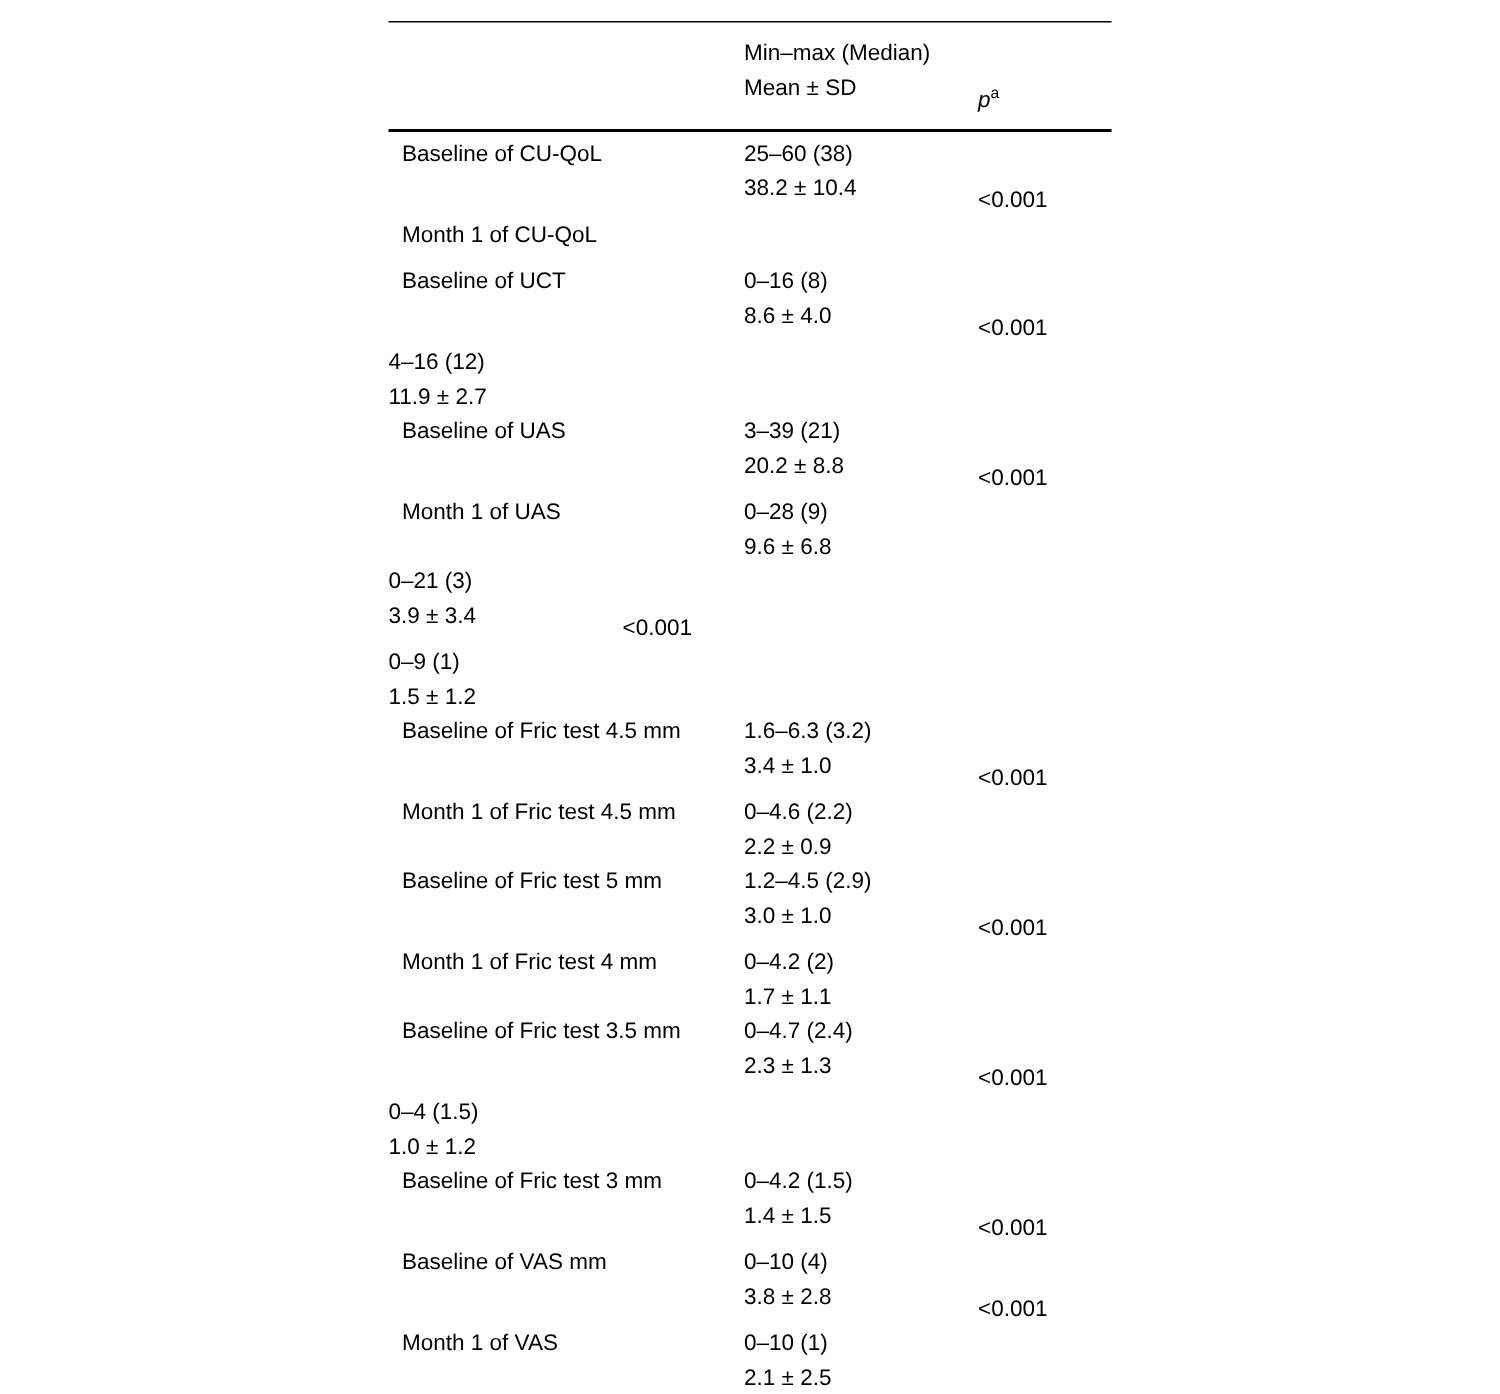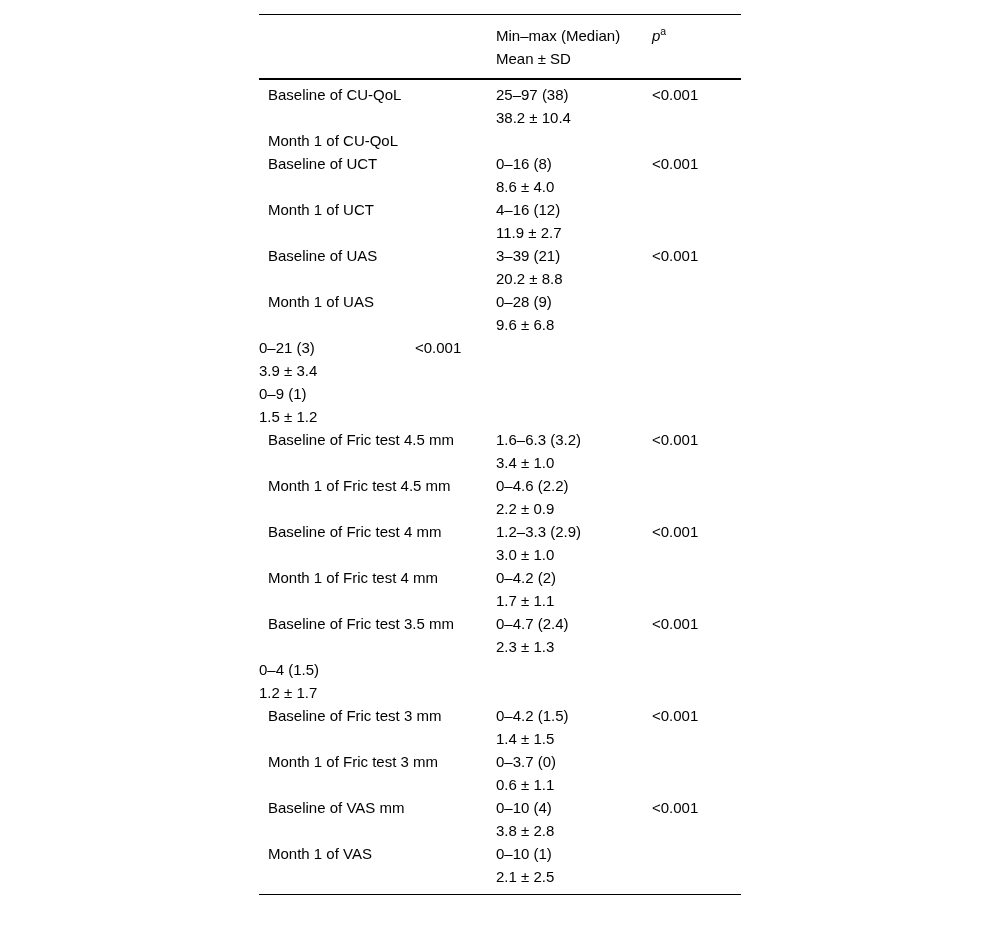"pa" .col-p { margin-top: none -> 31px }
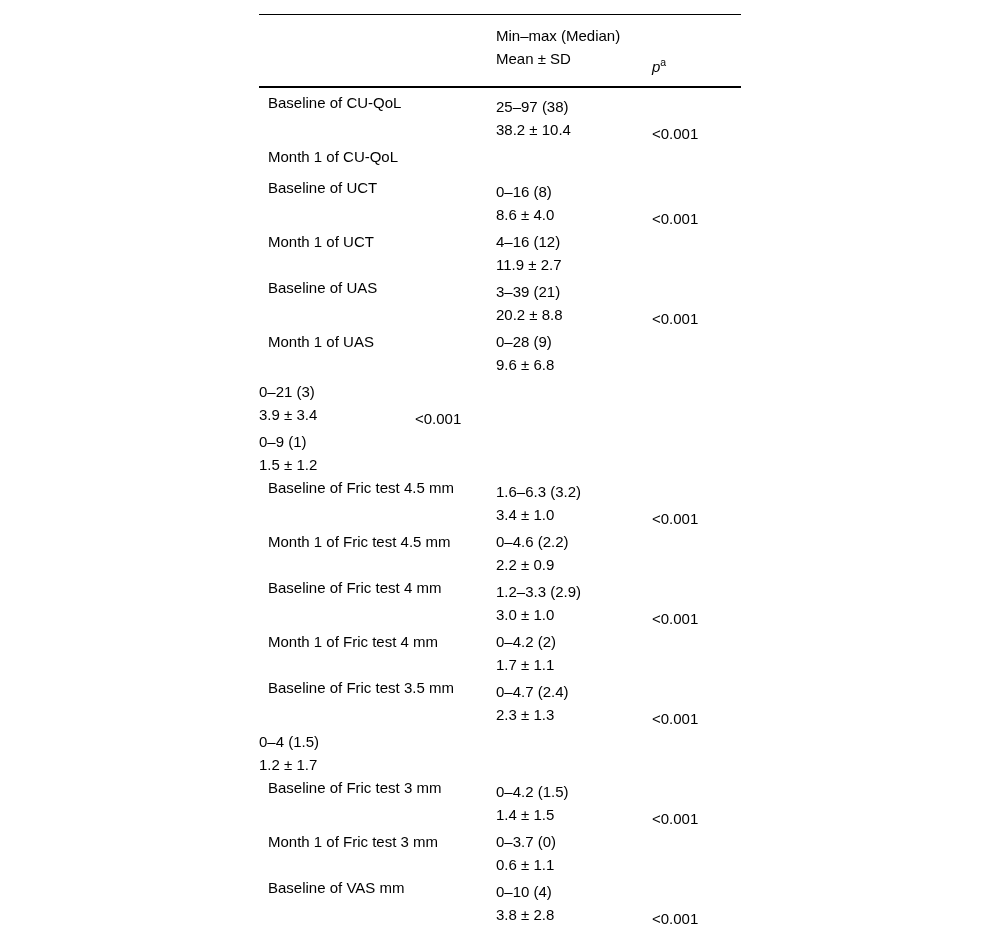"Baseline of CU-QoL" .trow { align-items: center -> none }
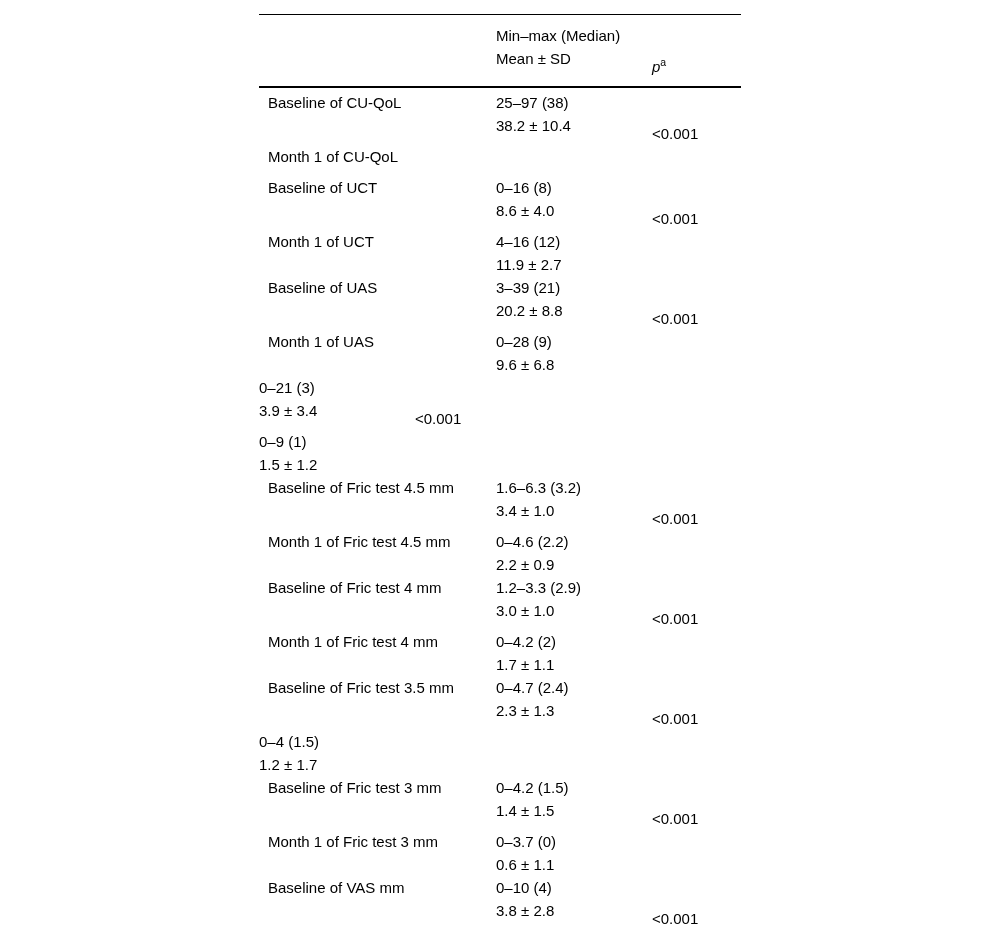"25–97 (38)" div.cell-minmax { text: 97 -> 60 }
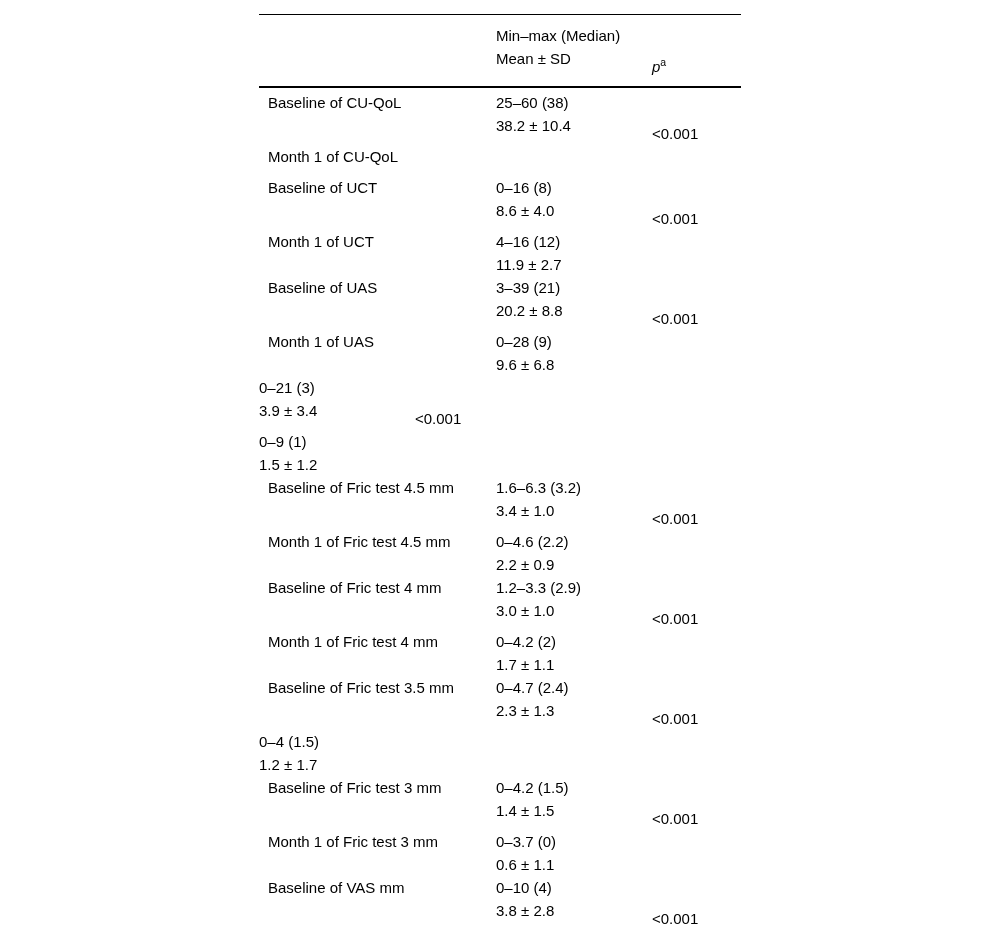"Month 1 of UCT" div.col-label { html: <div>Month 1 of UCT</div> -> none }
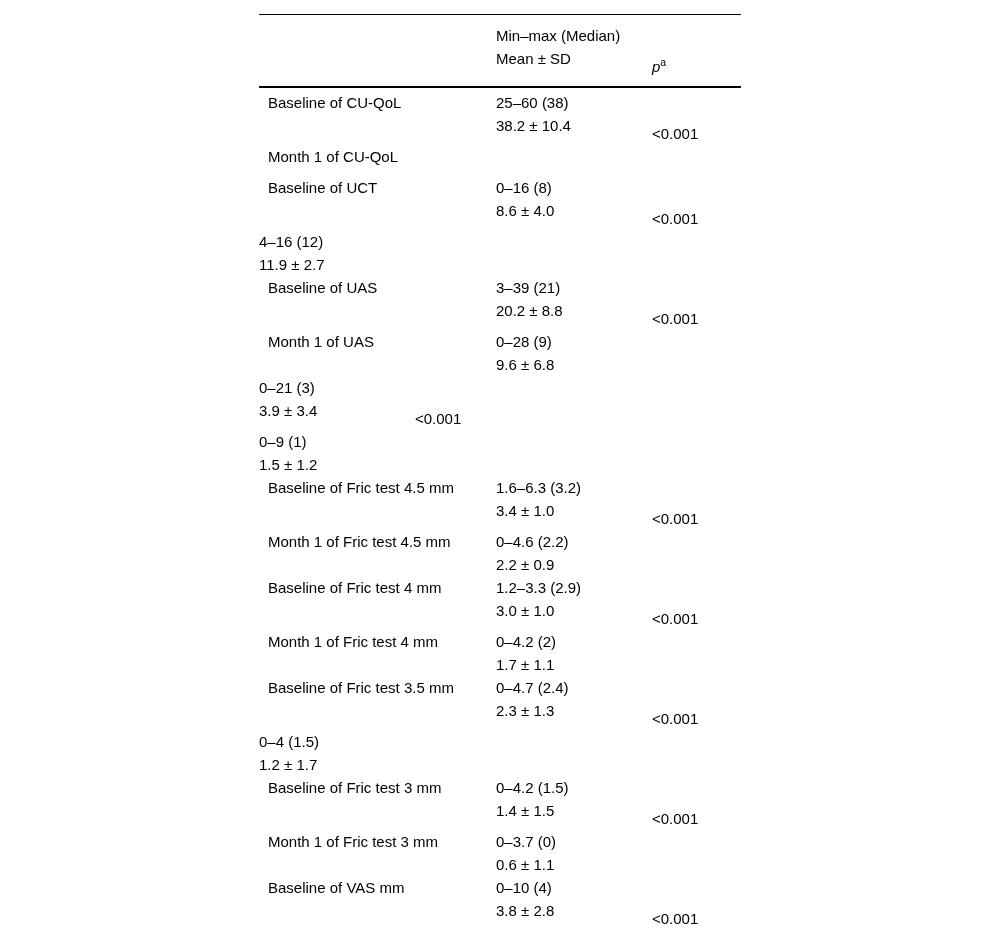"Baseline of Fric test 4" div.col-label { text: 4 -> 5 }
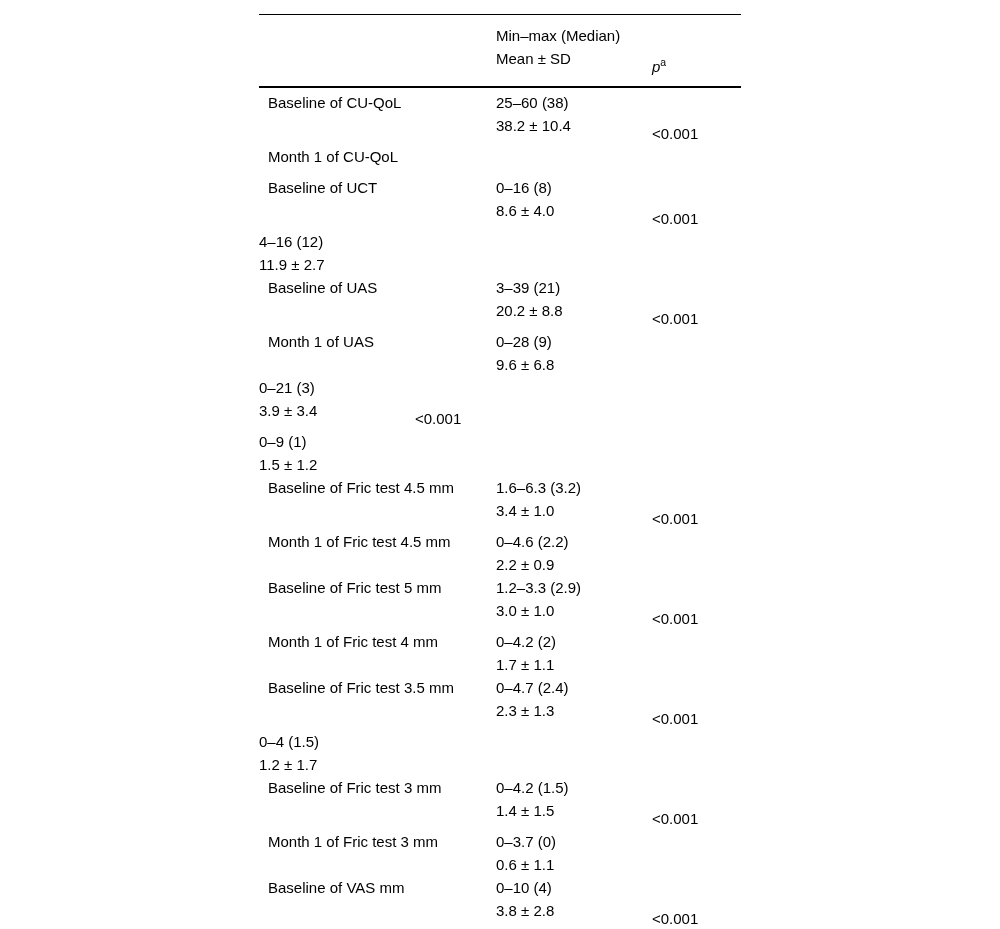"1.2–3.3 (2.9)" div.cell-minmax { text: 3.3 -> 4.5 }
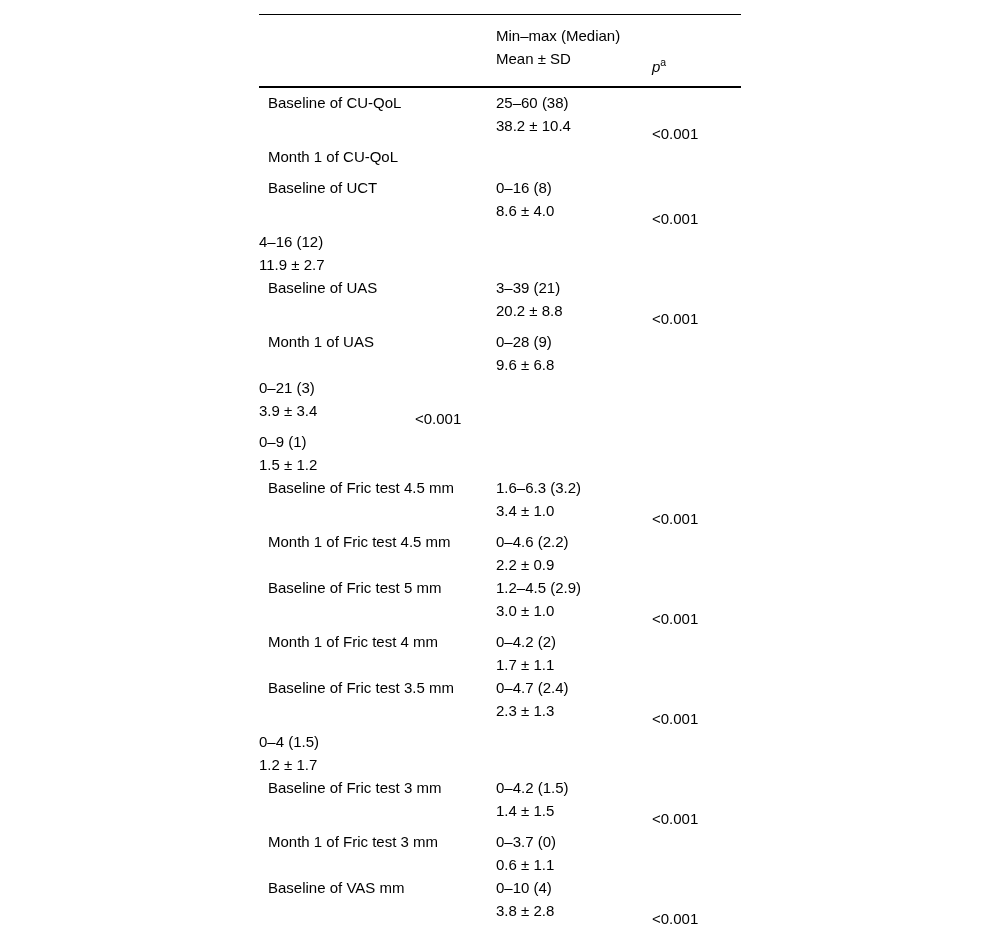"1.2 ± 1.7" div.cell-mean { text: 1.2 ± 1.7 -> 1.0 ± 1.2 }
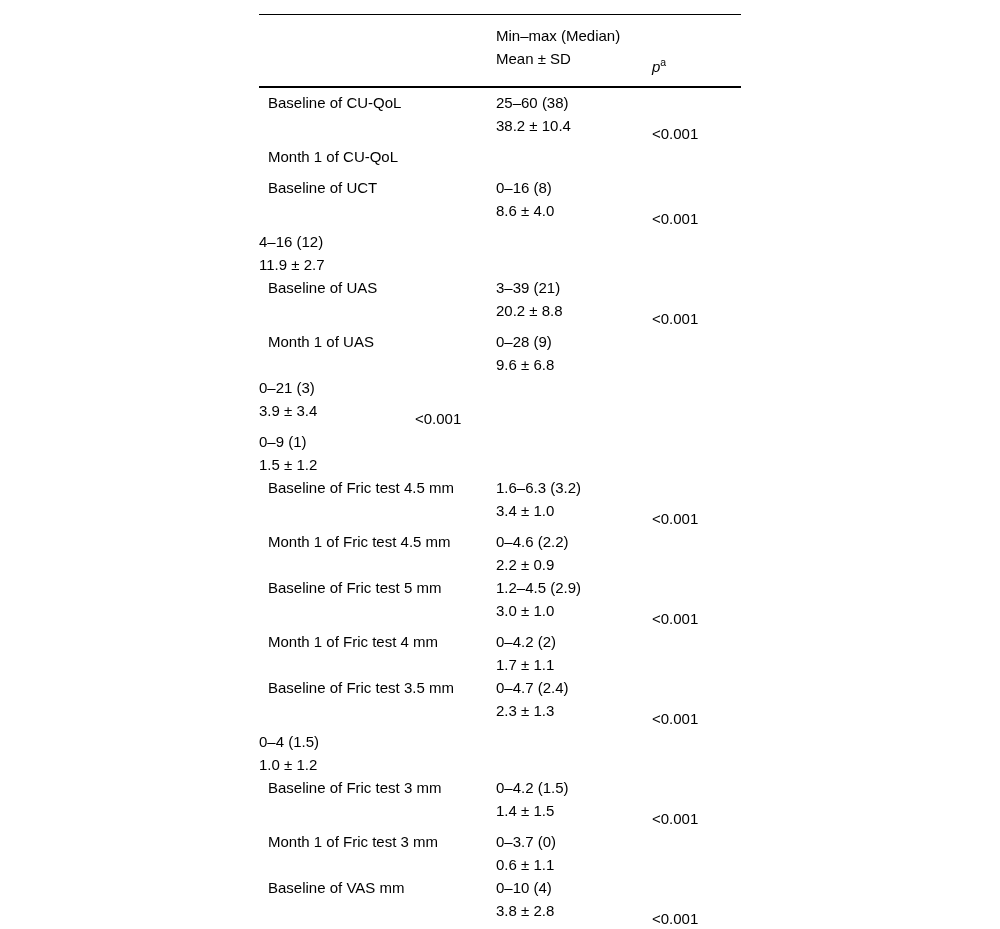"Month 1 of Fric test 3" div.trow { html: <div> <div>Month 1 of Fric test 3 mm</div> <div> <div>0–3.7 (0)</div> <div>0.6 ± 1.1</div> </div> <div></div> </div> -> none }
